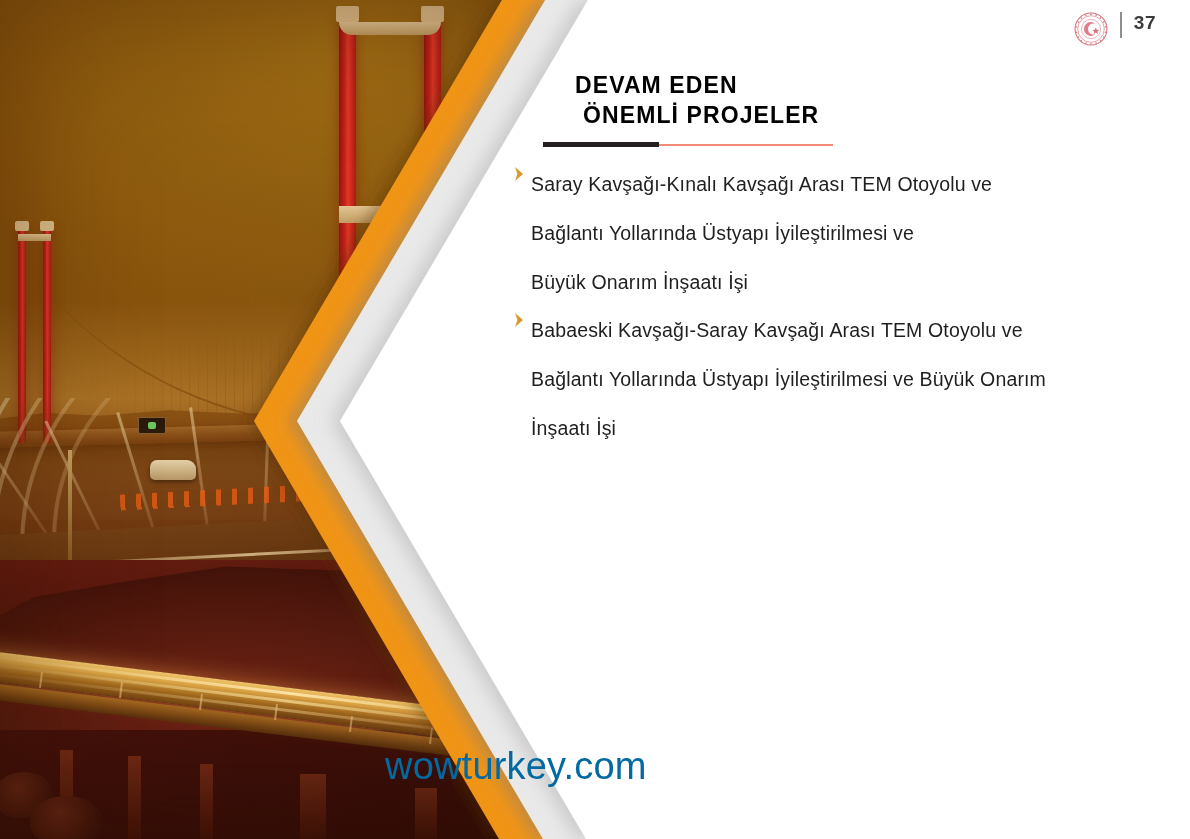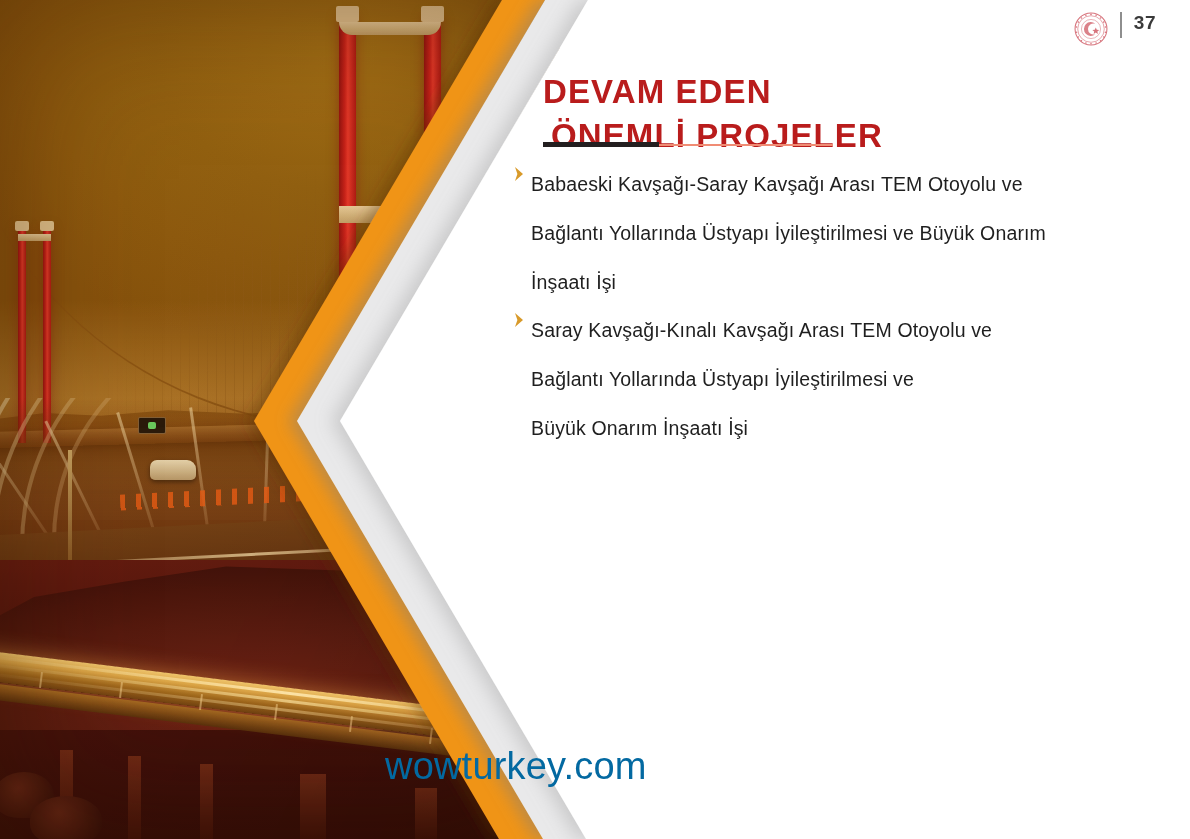"DEVAM EDEN" .title-l1, .title-l2 { color: #b91c1c -> #000000; font-size: 33px -> 23px; margin-left: none -> 32px }
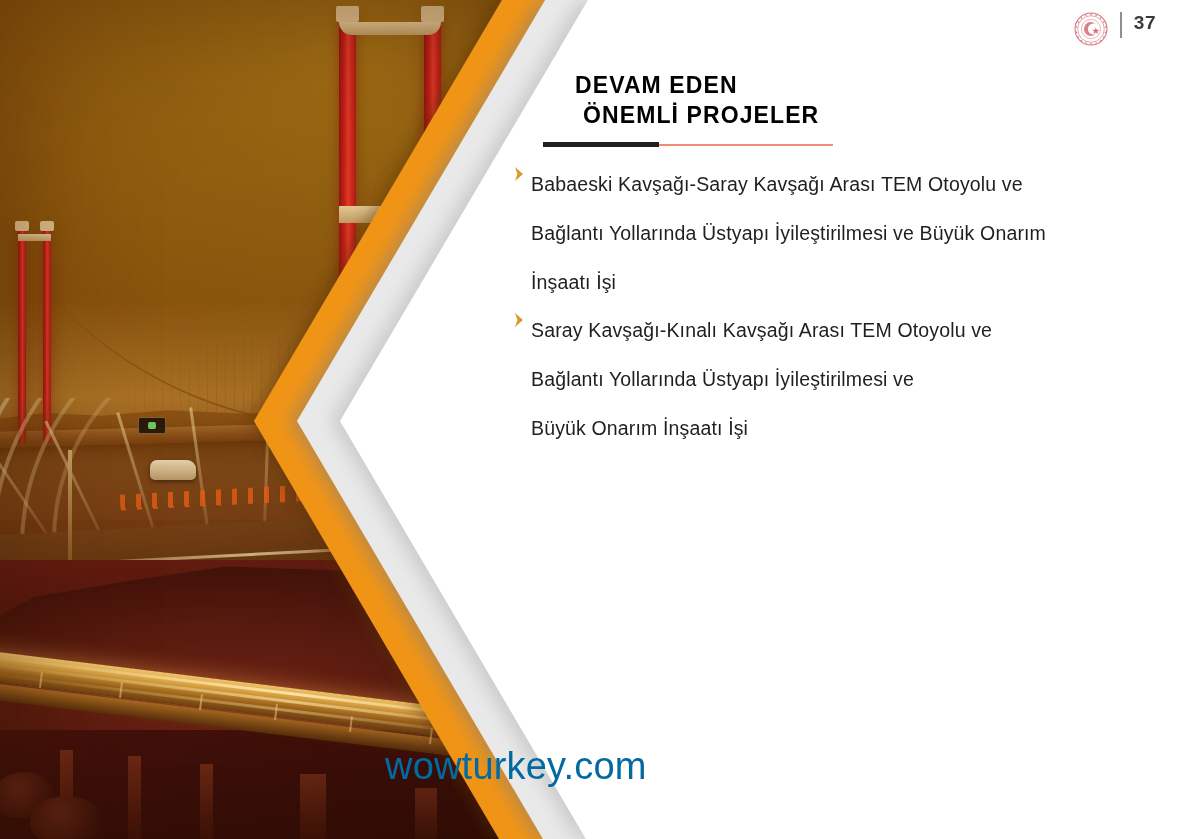"Babaeski Kavşağı-Saray Kavşağı Arası TEM" div.bullet { order: before "Saray Kavşağı-Kınalı Kavşağı Arası TEM" -> after "Saray Kavşağı-Kınalı Kavşağı Arası TEM" }
